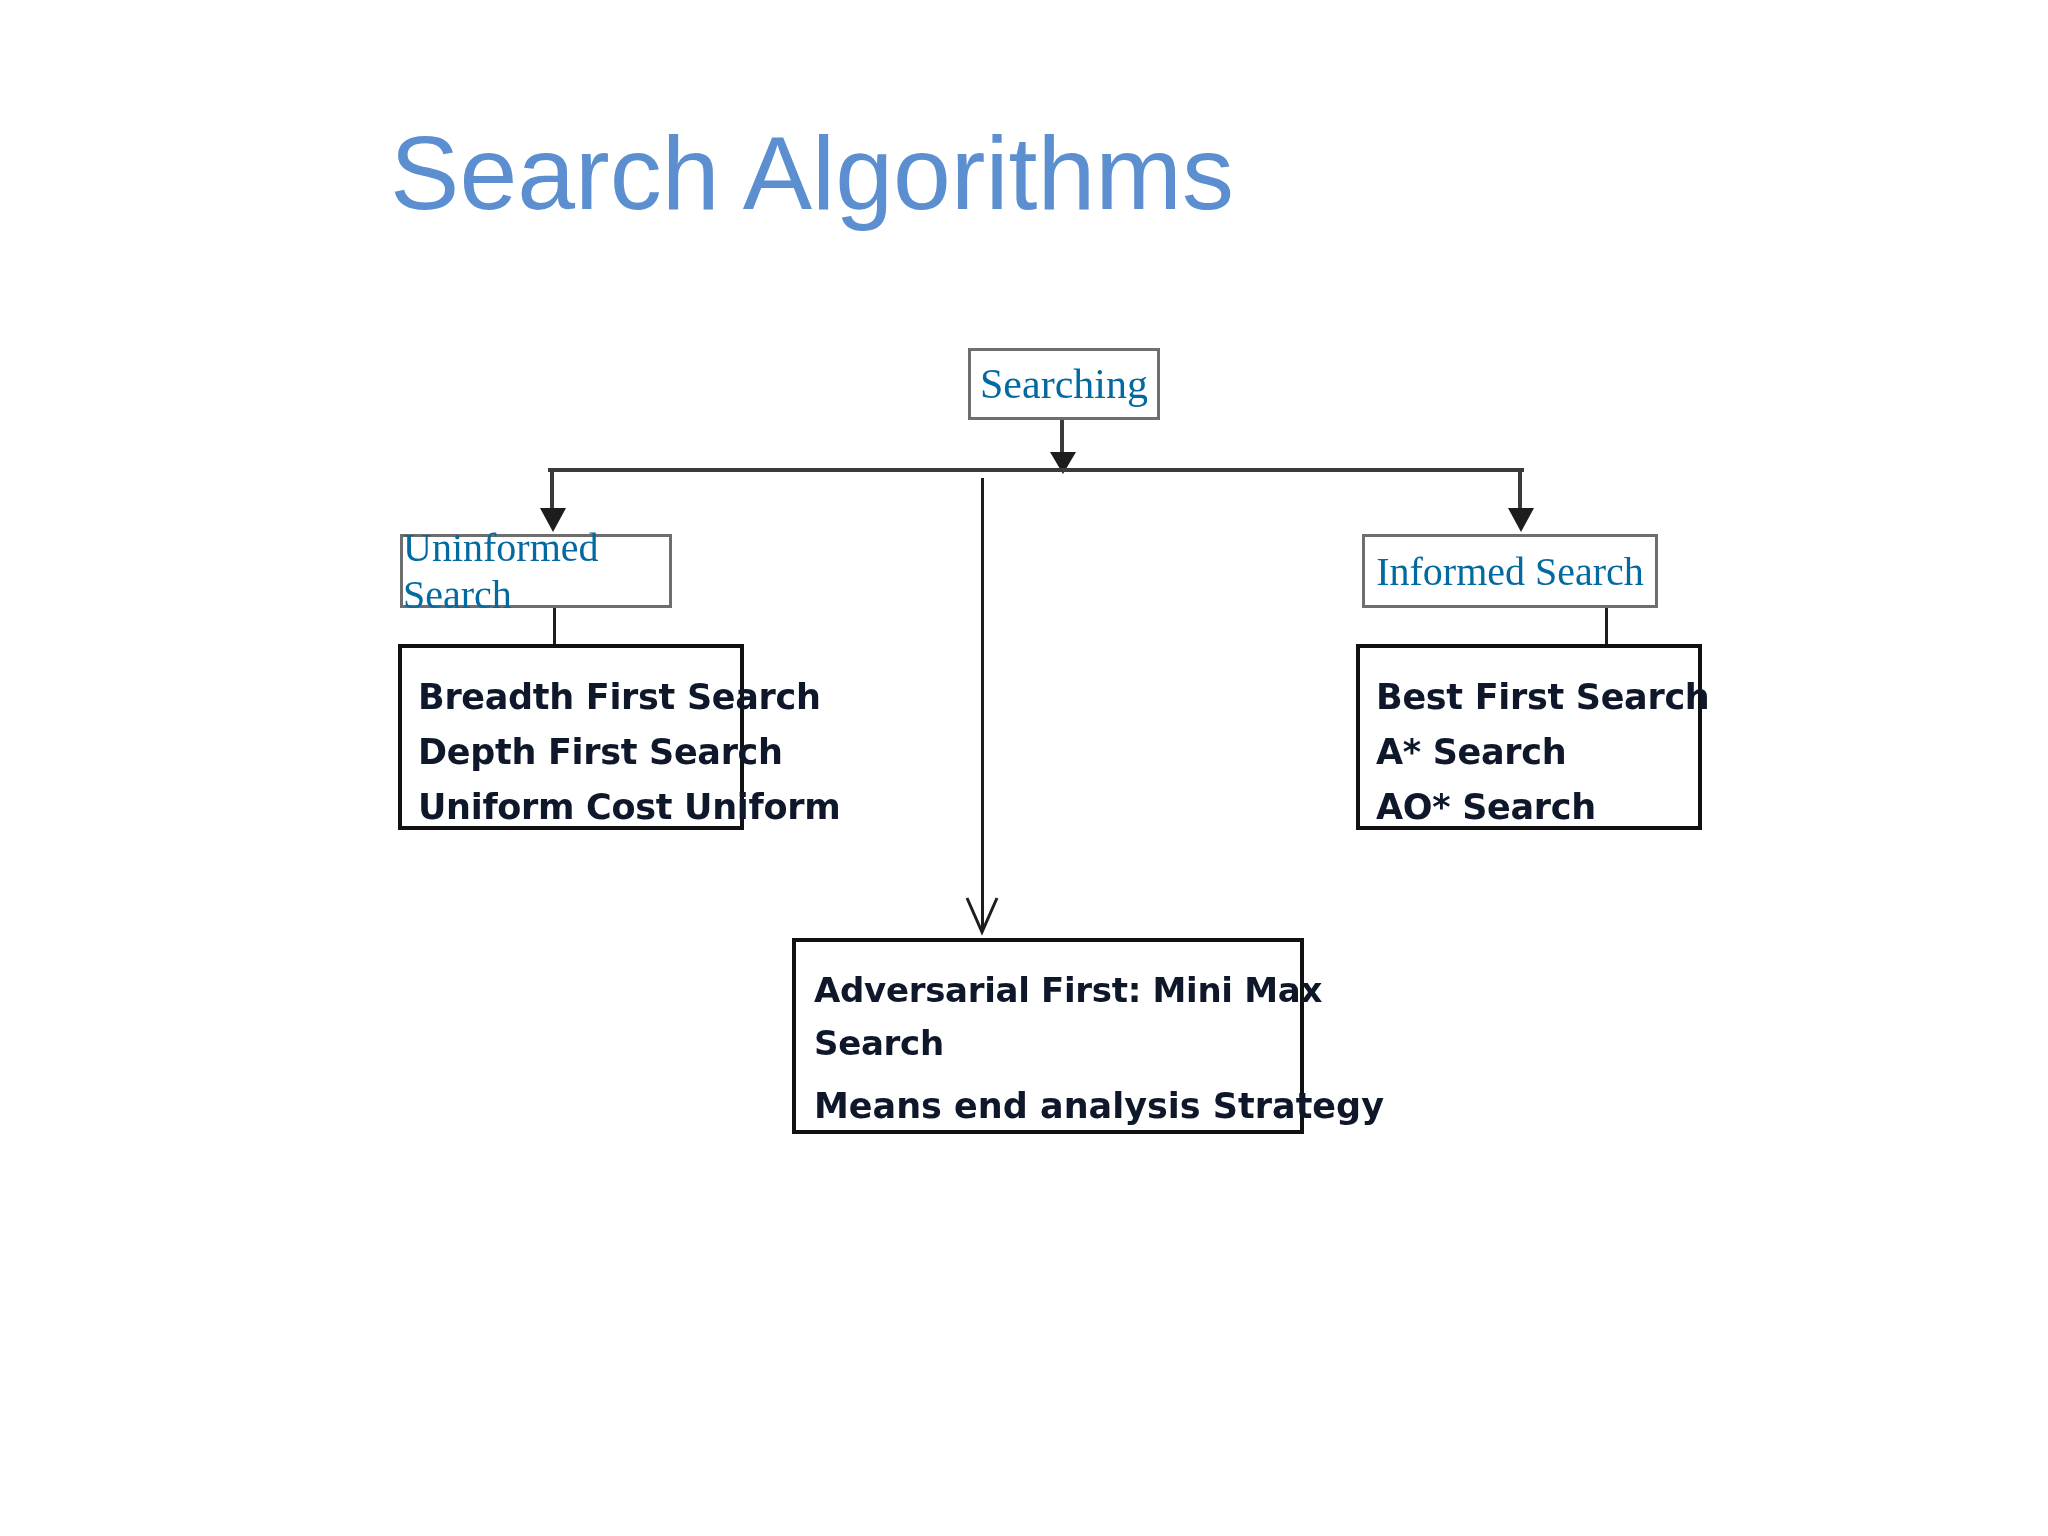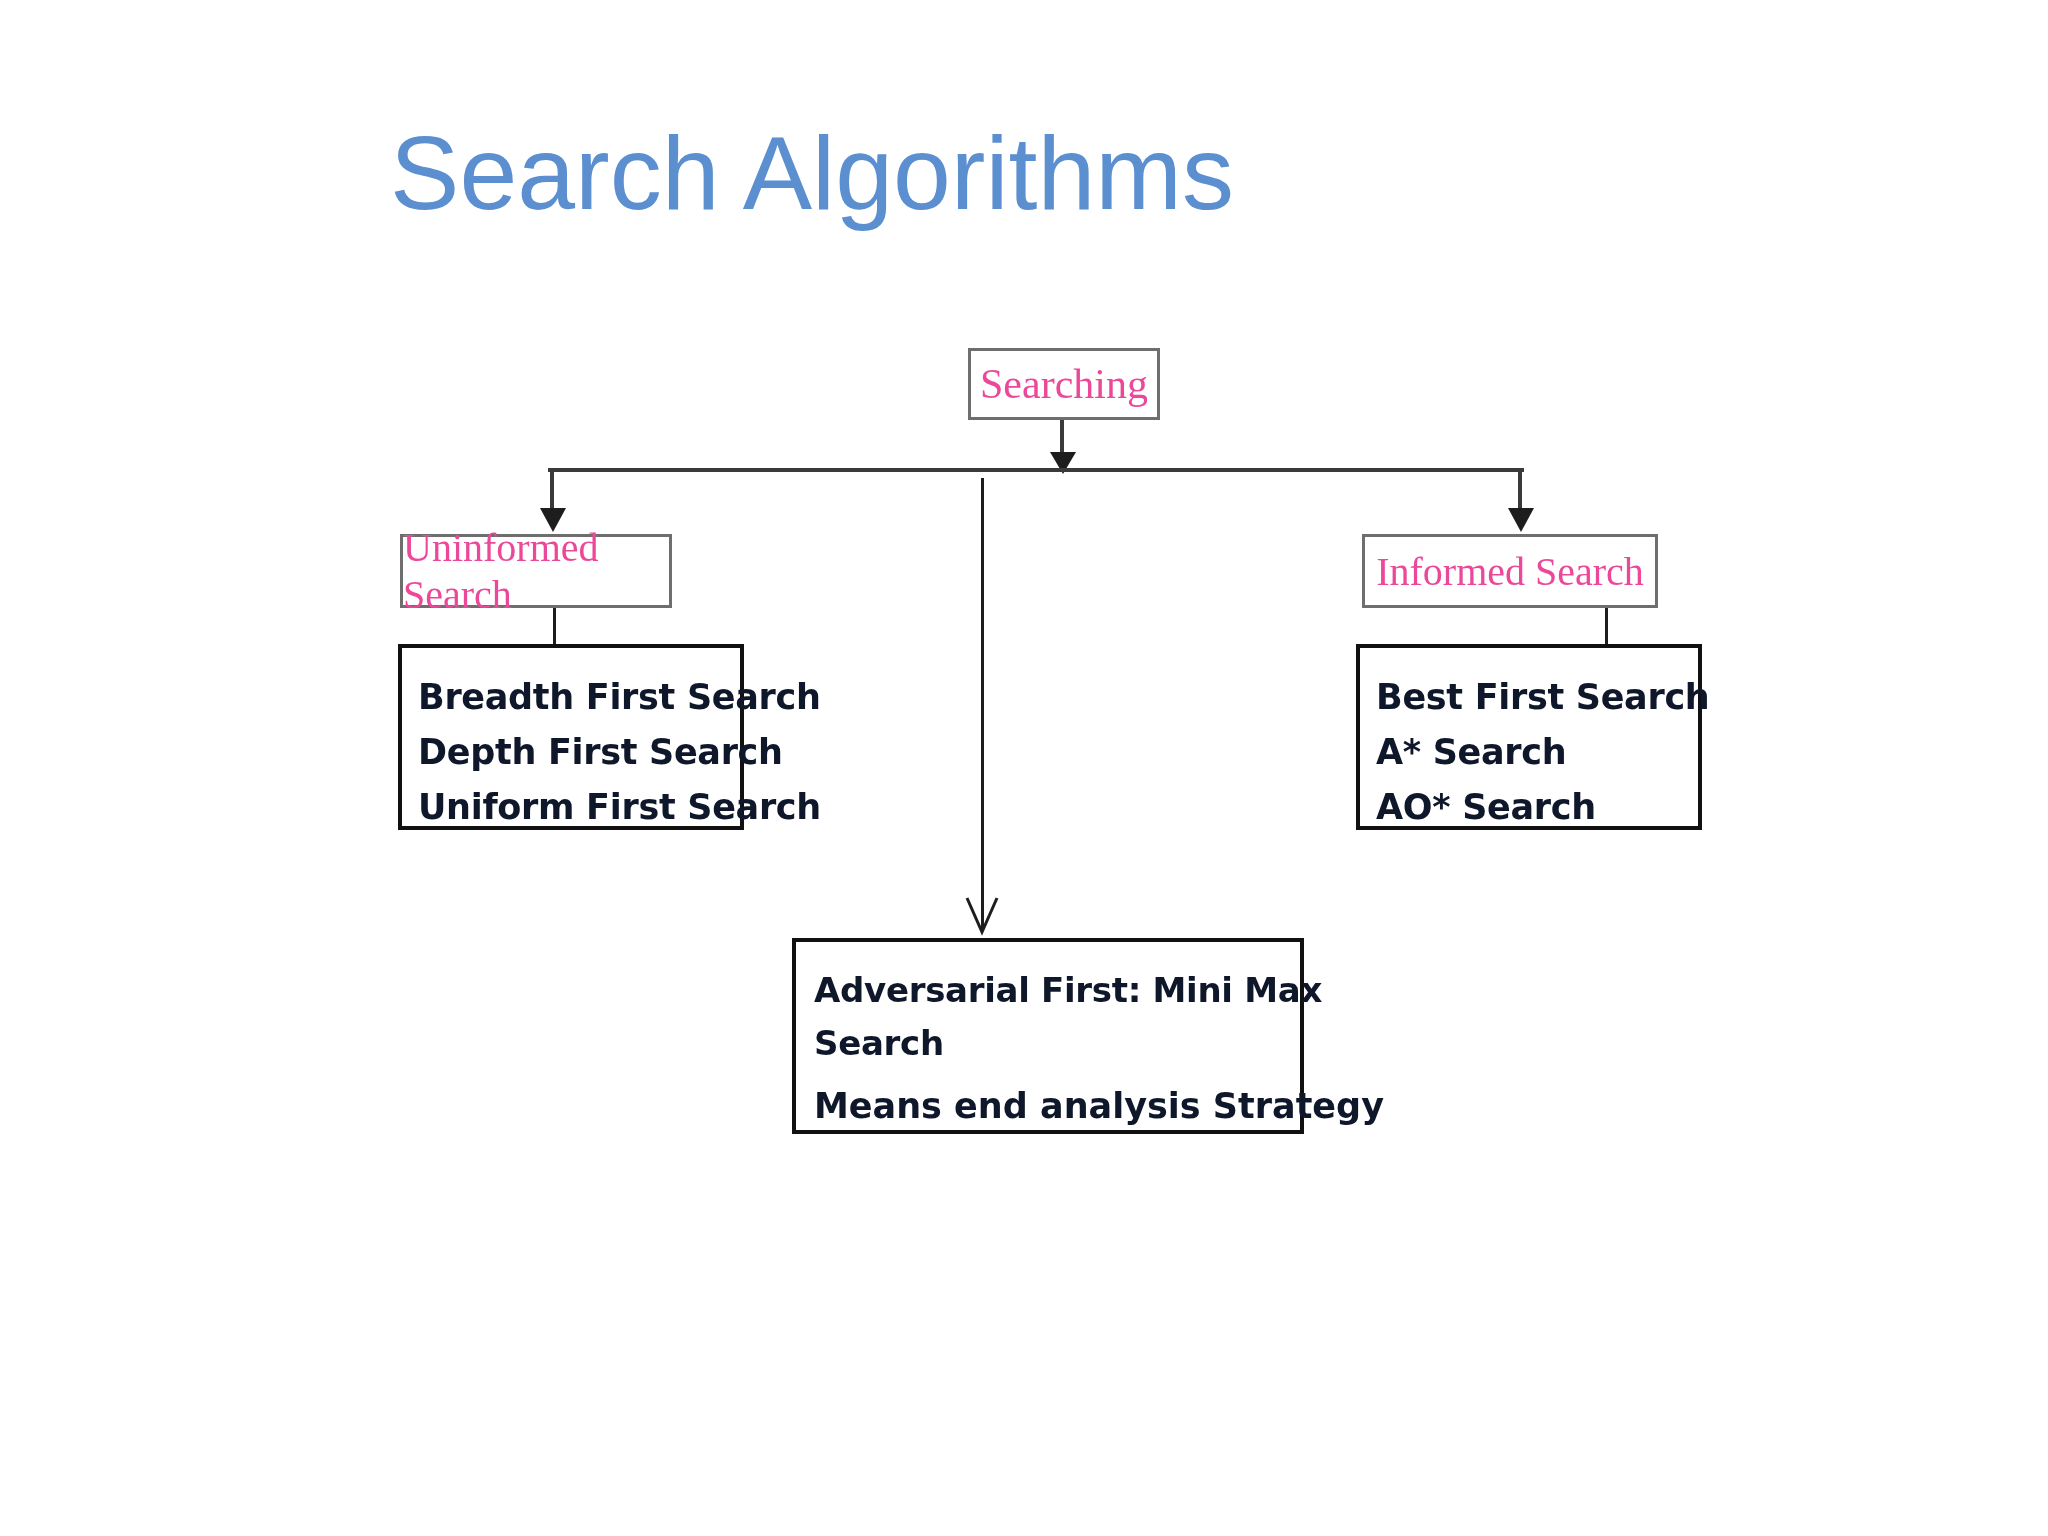"Searching" .node-serif { color: #ec4899 -> #0369a1 }
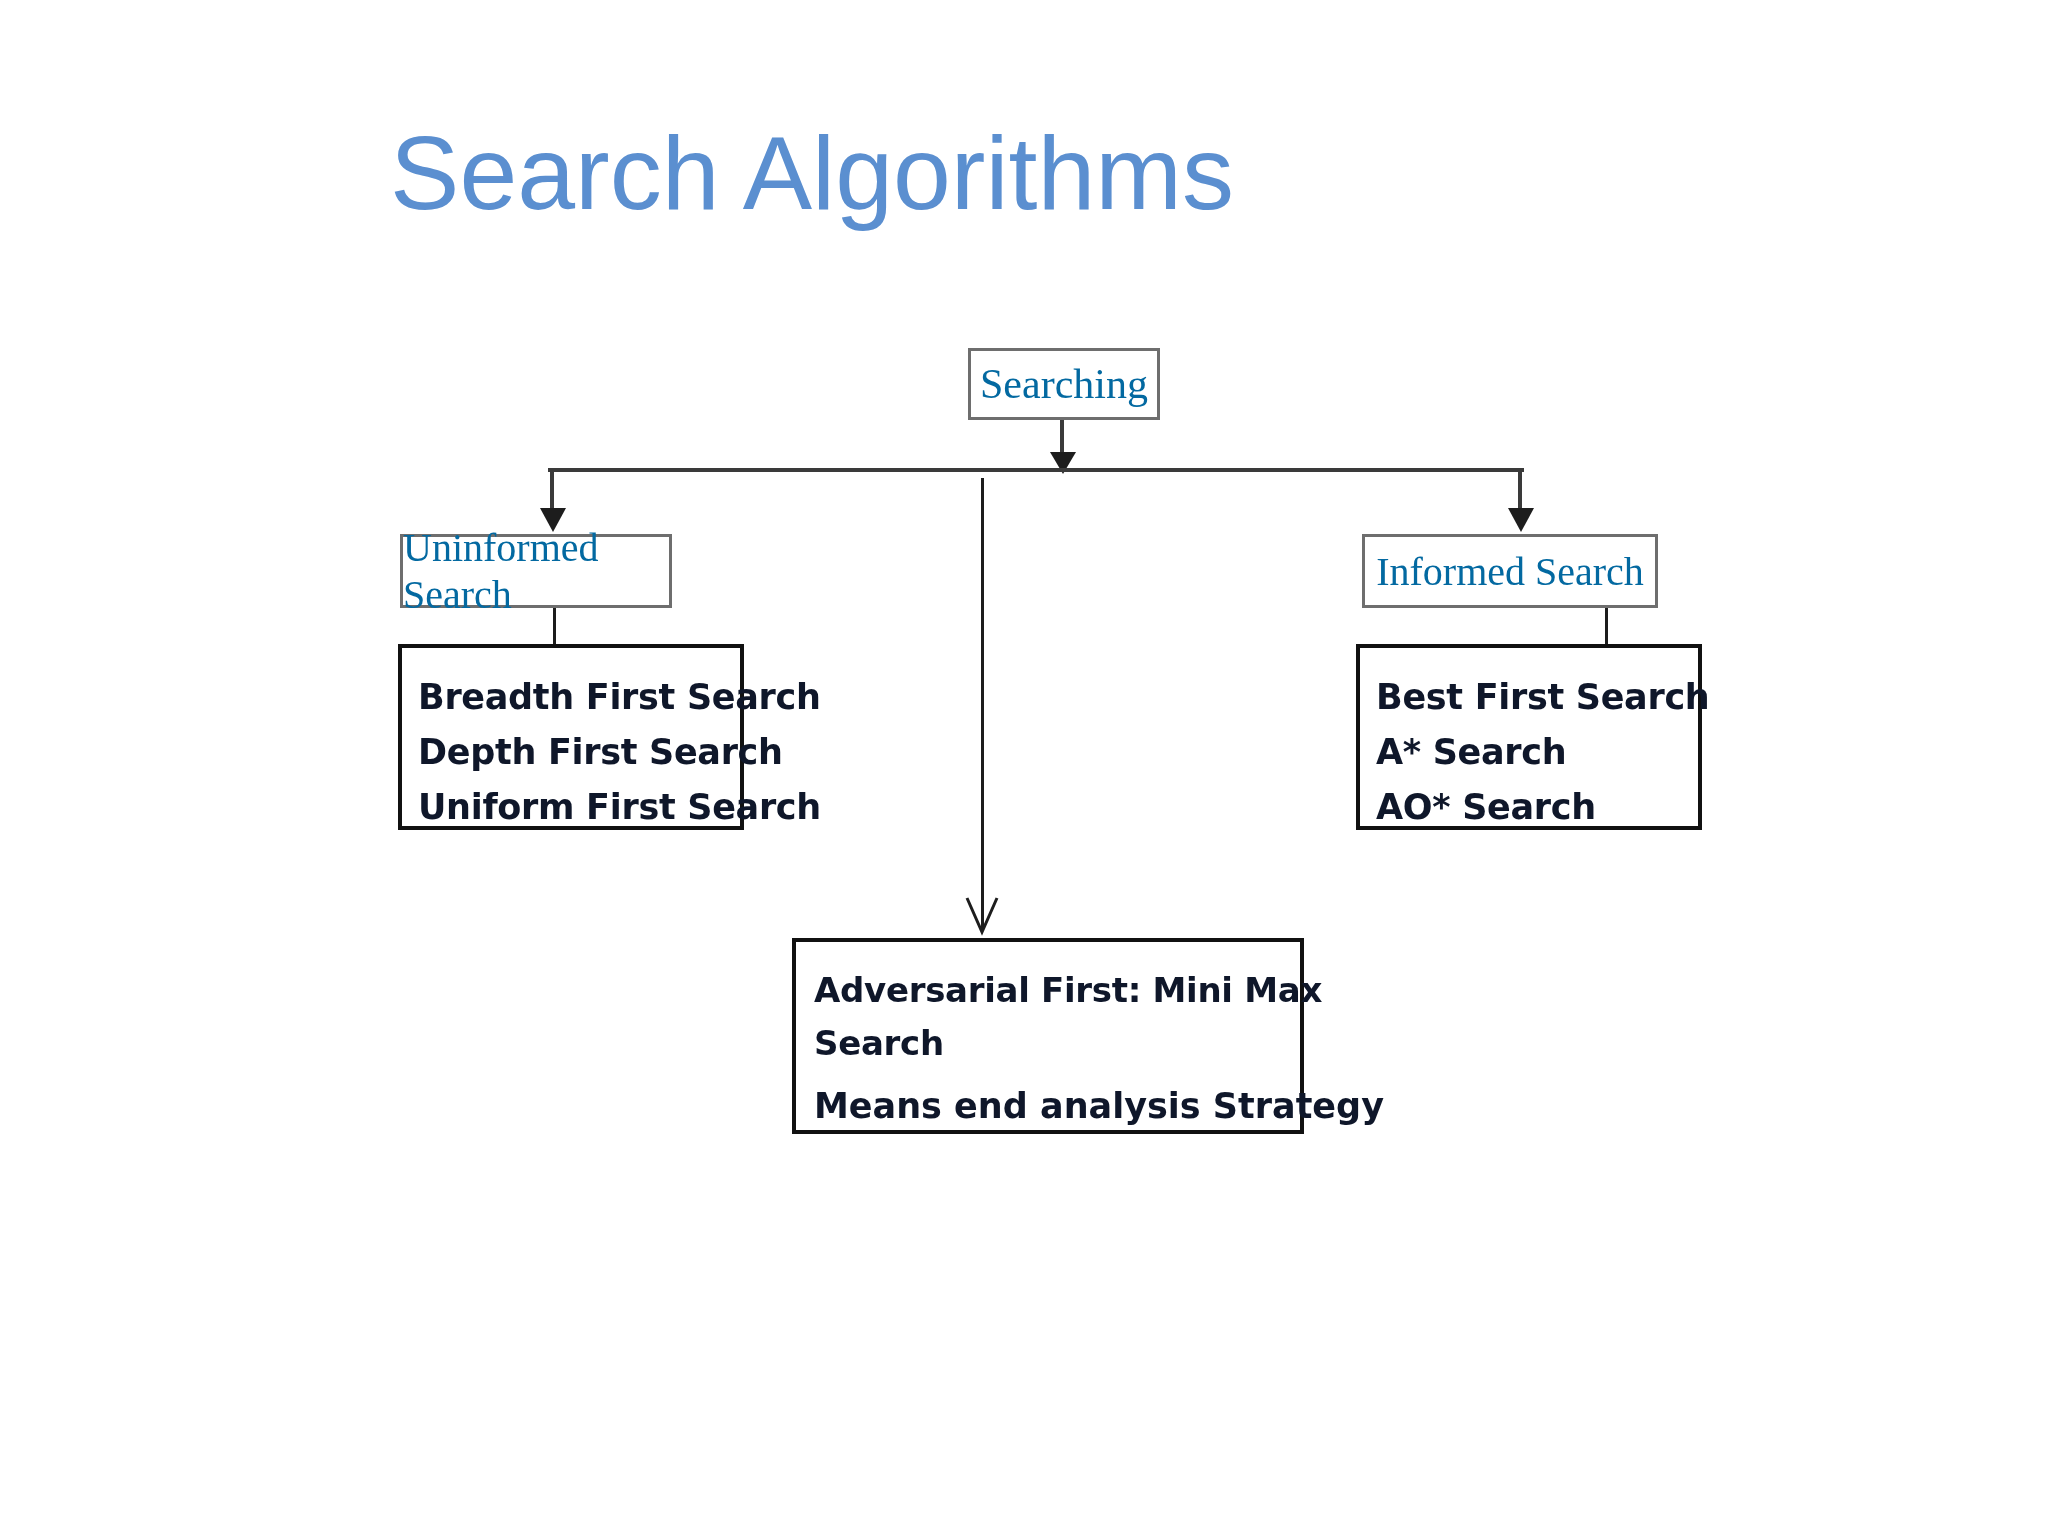"Uniform First Search" div.line { text: First Search -> Cost Uniform }
